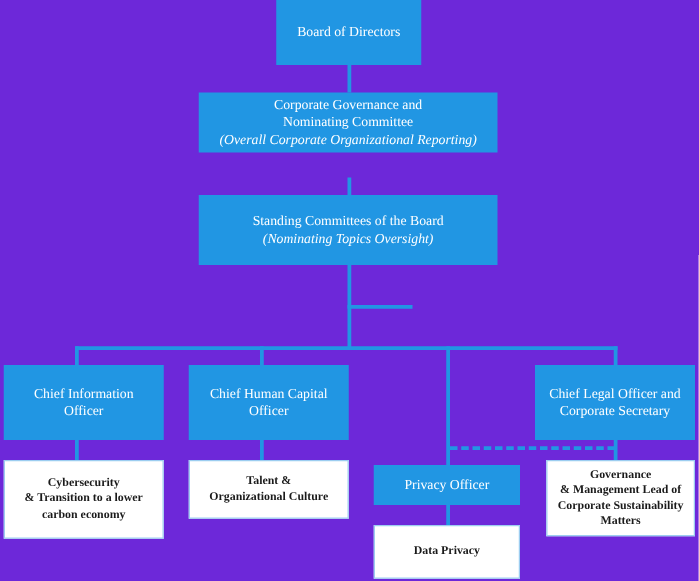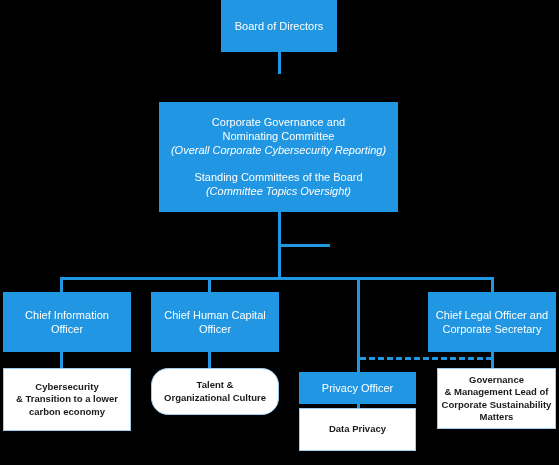"Board of Directors" #chart-root { background: #000000 -> #6d28d9; font-family: none -> Liberation Serif, serif }
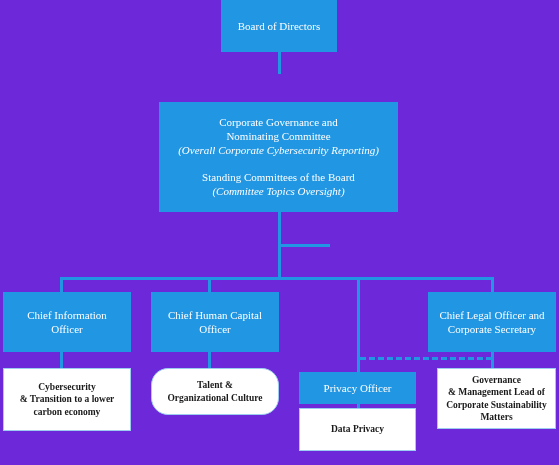"Corporate Governance and" div.node { height: 68px -> 48px; margin-top: 28px -> none }
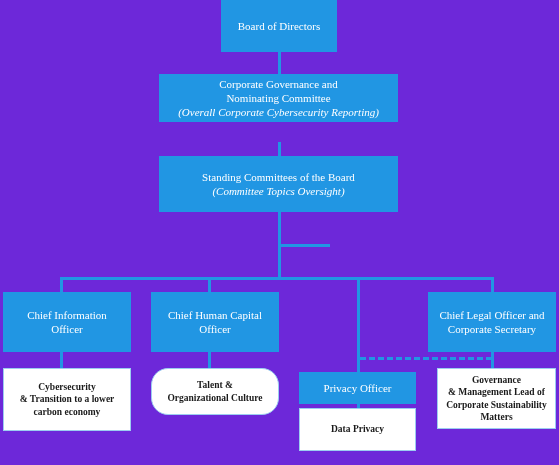"(Overall Corporate Cybersecurity" span.sub { text: Cybersecurity -> Organizational }
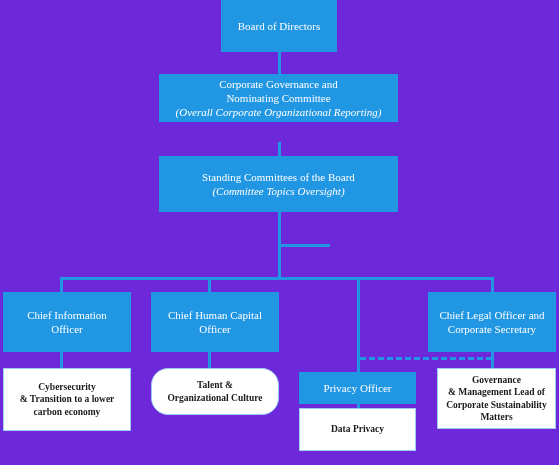"(Committee Topics Oversight)" span.sub { text: Committee -> Nominating }
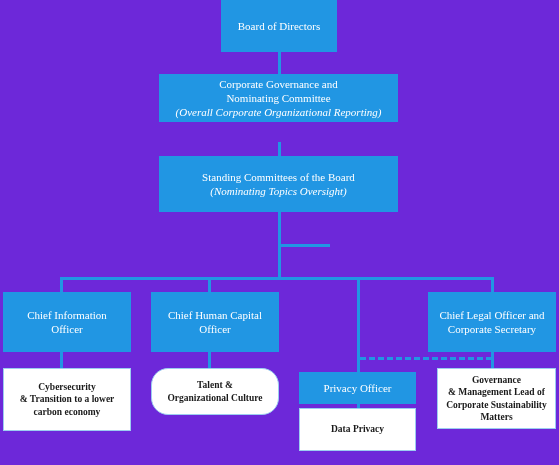"Talent &" div.node { border-radius: 17px -> none }
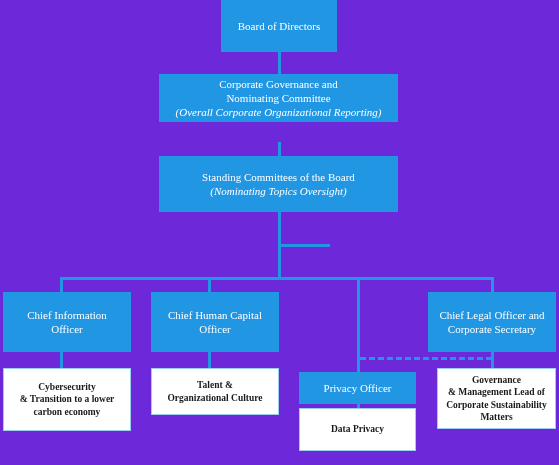"Data Privacy" div.node { top: 408px -> 420px }
